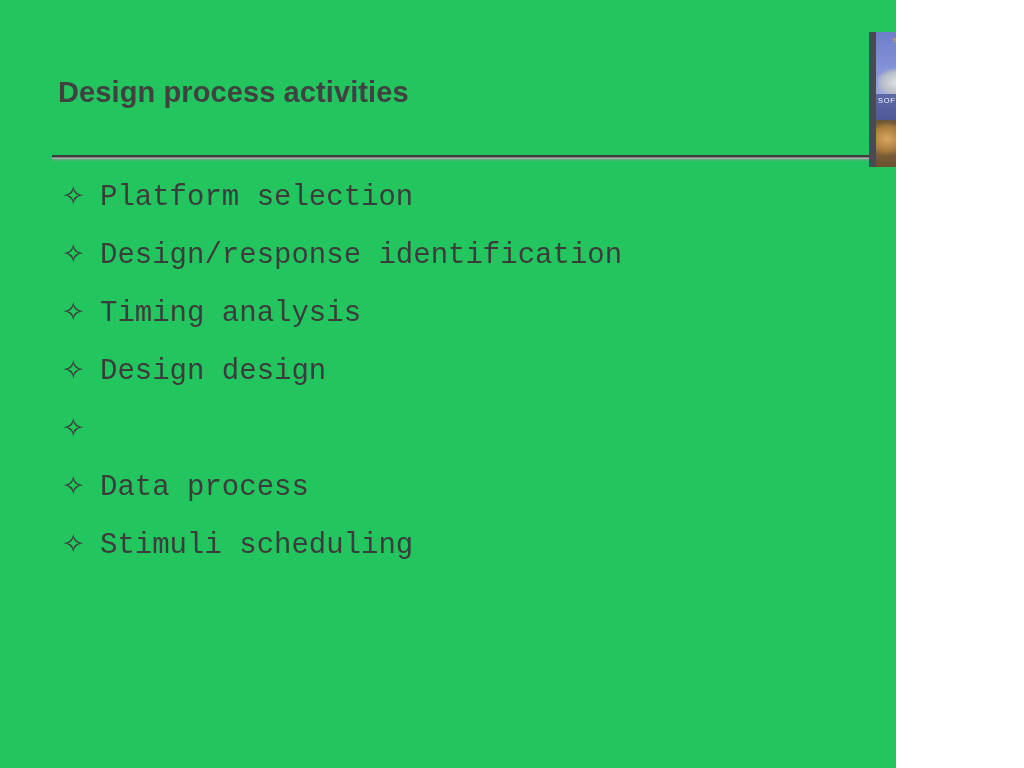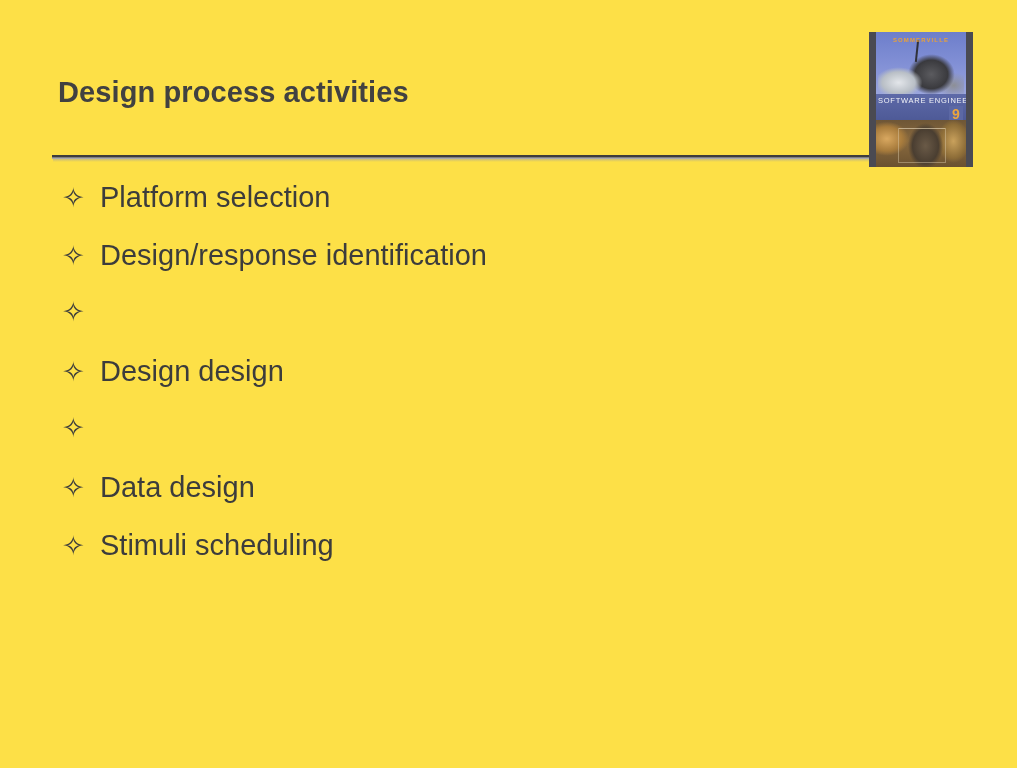"Design process activities" .slide { background: #fde047 -> #22c55e; width: 1017px -> 896px }
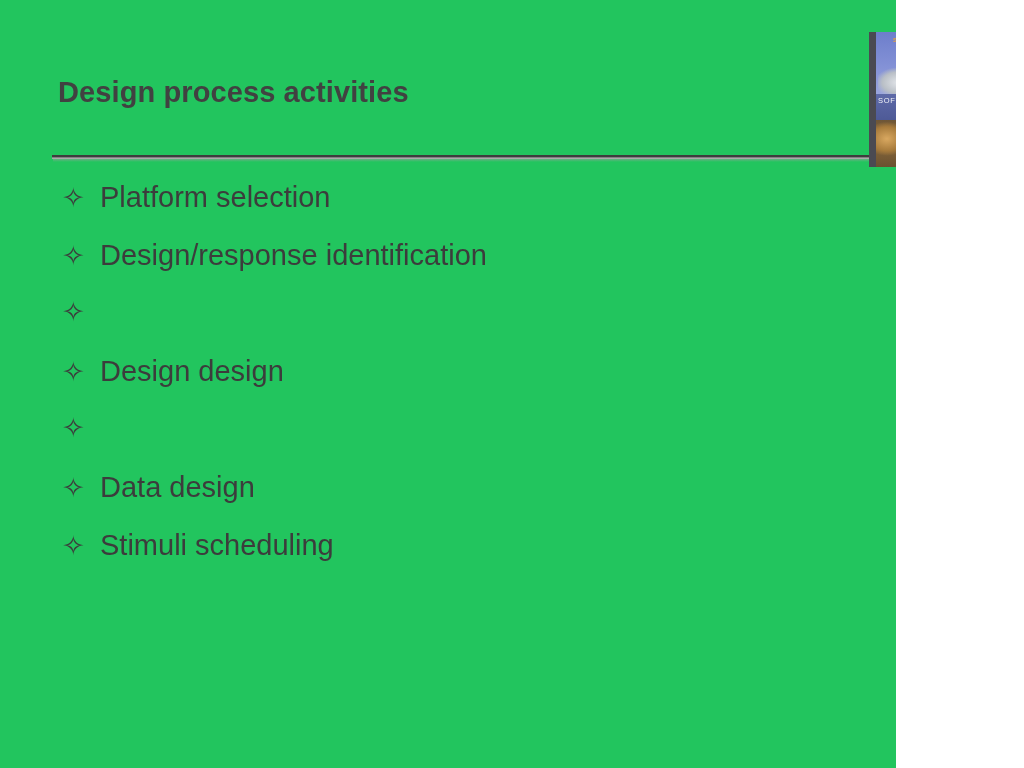"Platform selection" .bullet-text { font-family: none -> Liberation Mono, monospace }
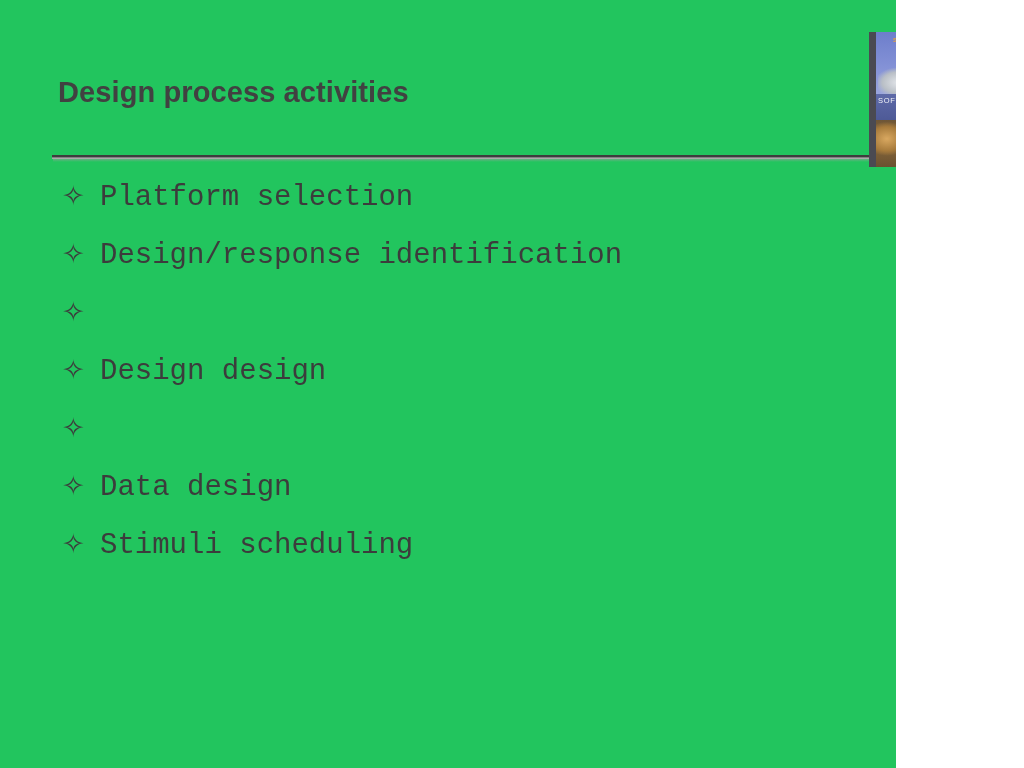"Timing analysis" span.bullet-text { html: none -> <span>Timing analysis</span> }
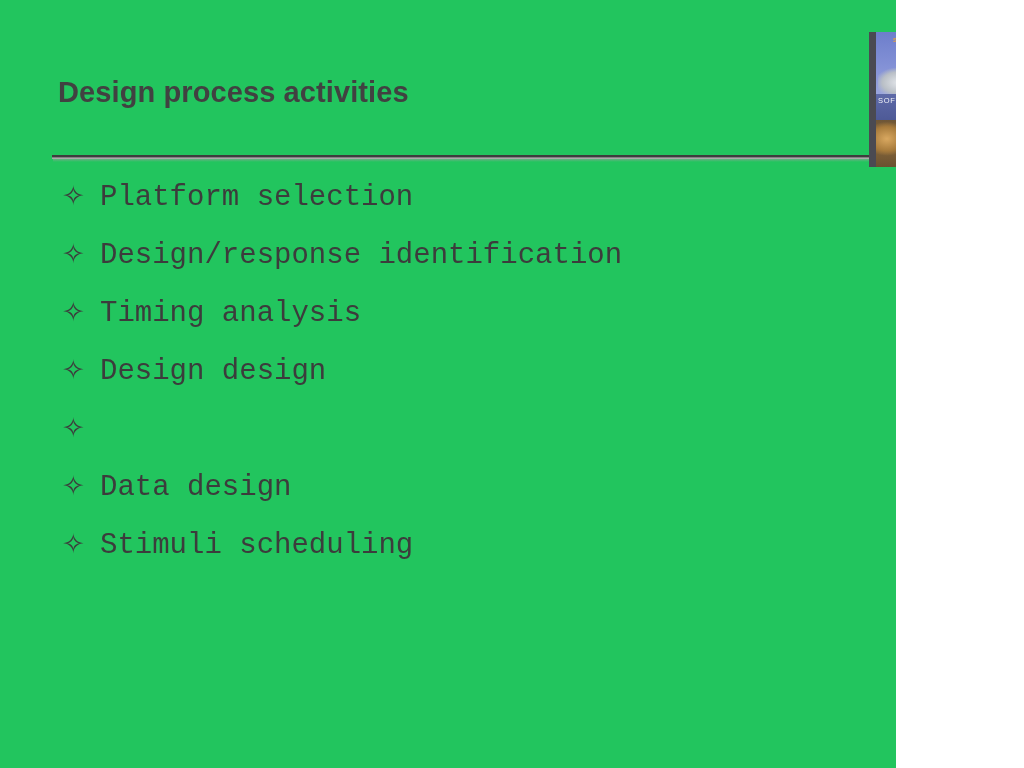"Data design" span.bullet-text { text: design -> process }
